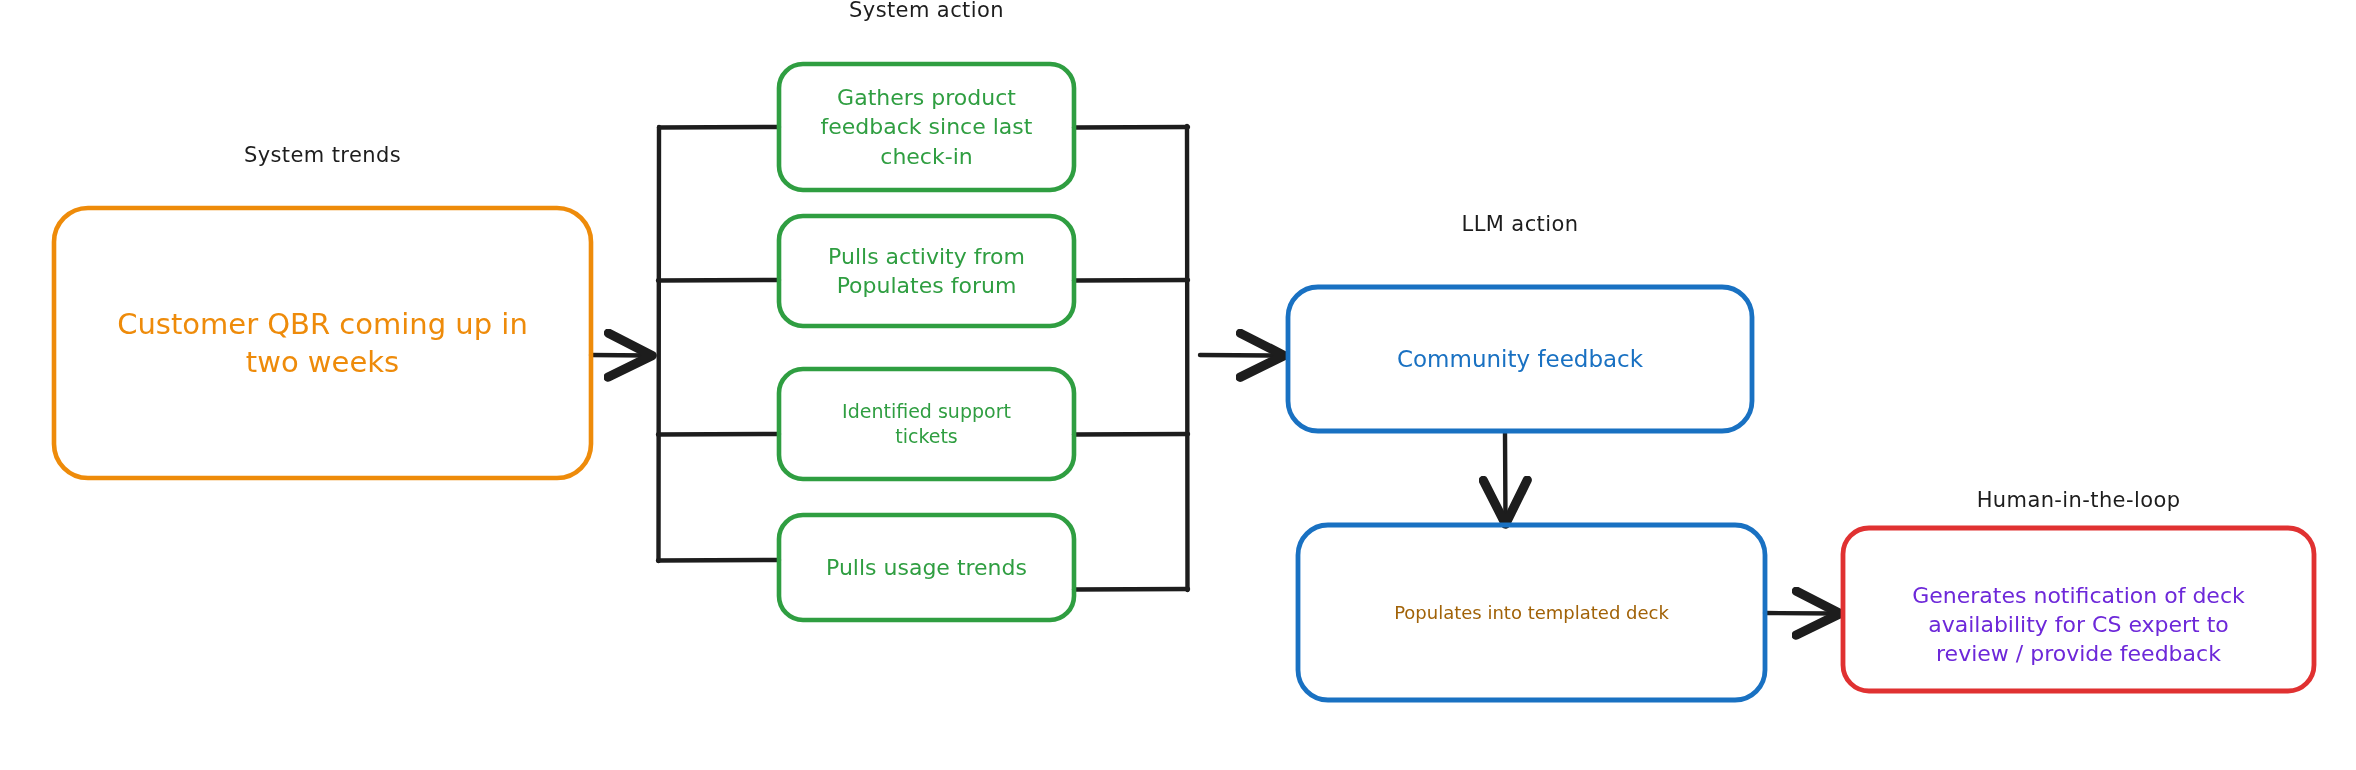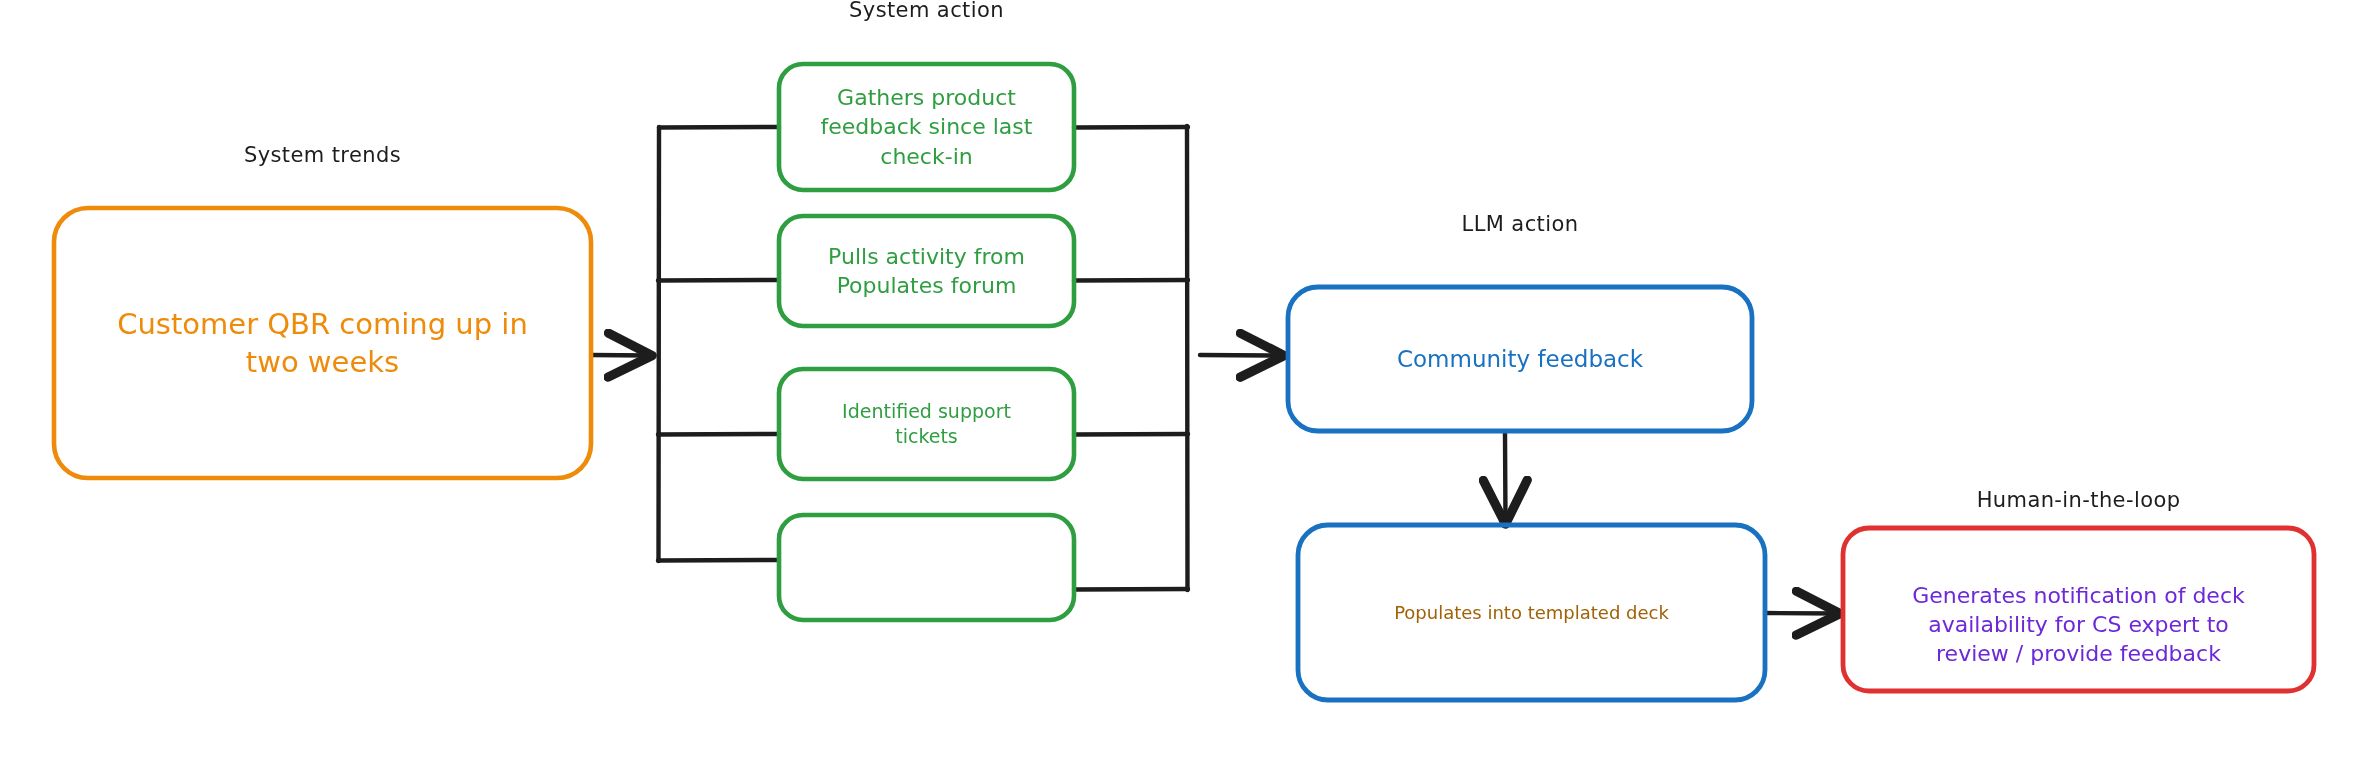"Pulls usage trends" div.hit { html: none -> <div> <div>Pulls usage trends</div> </div> }
